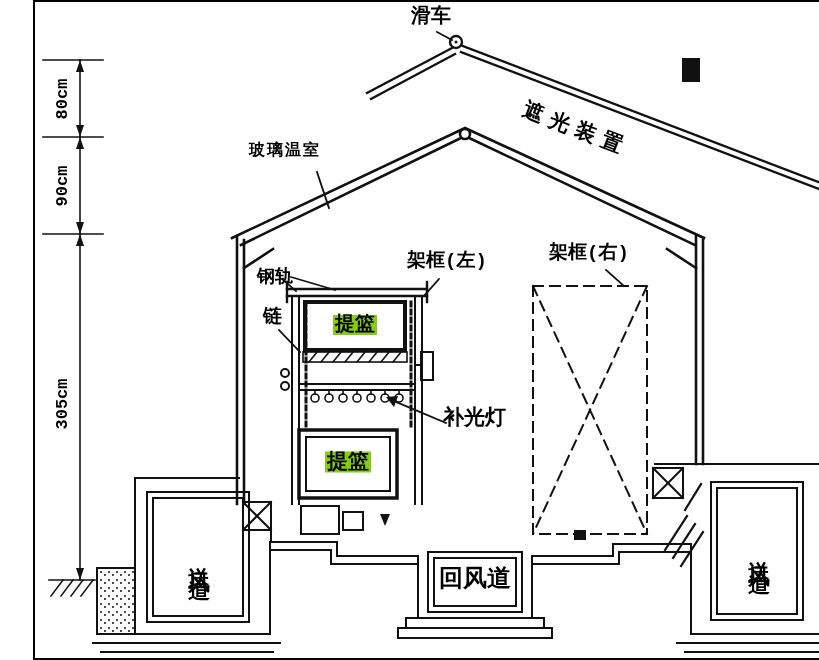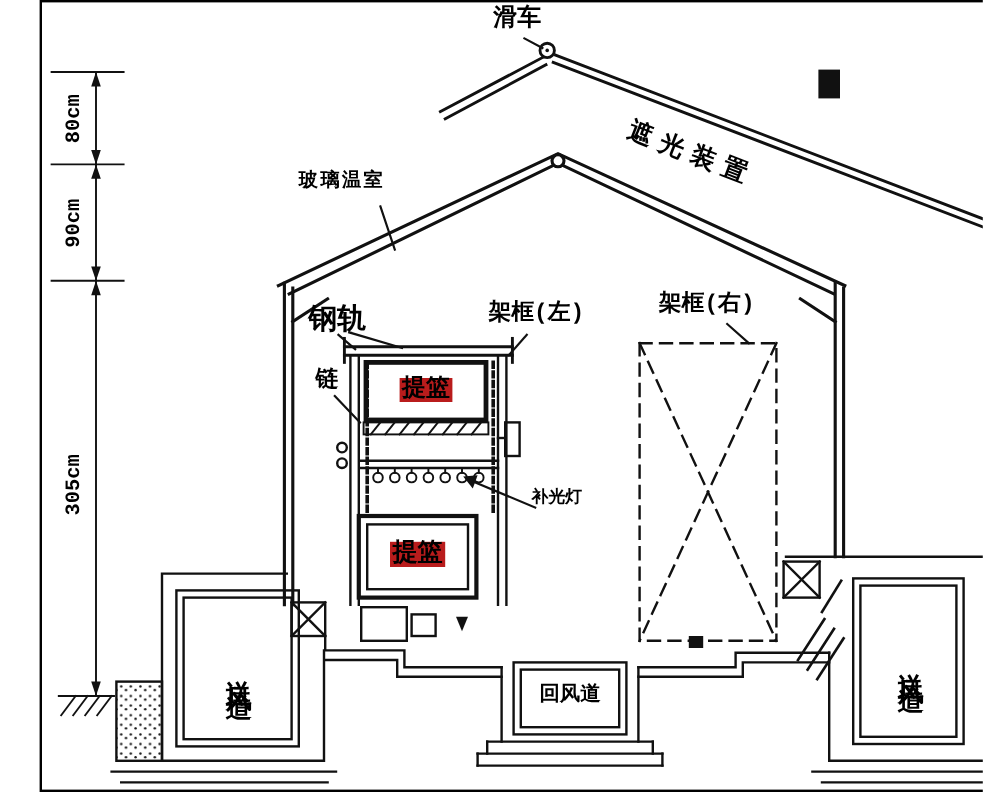"钢轨" div.label { font-size: 24px -> 18px; top: 254px -> 266px }
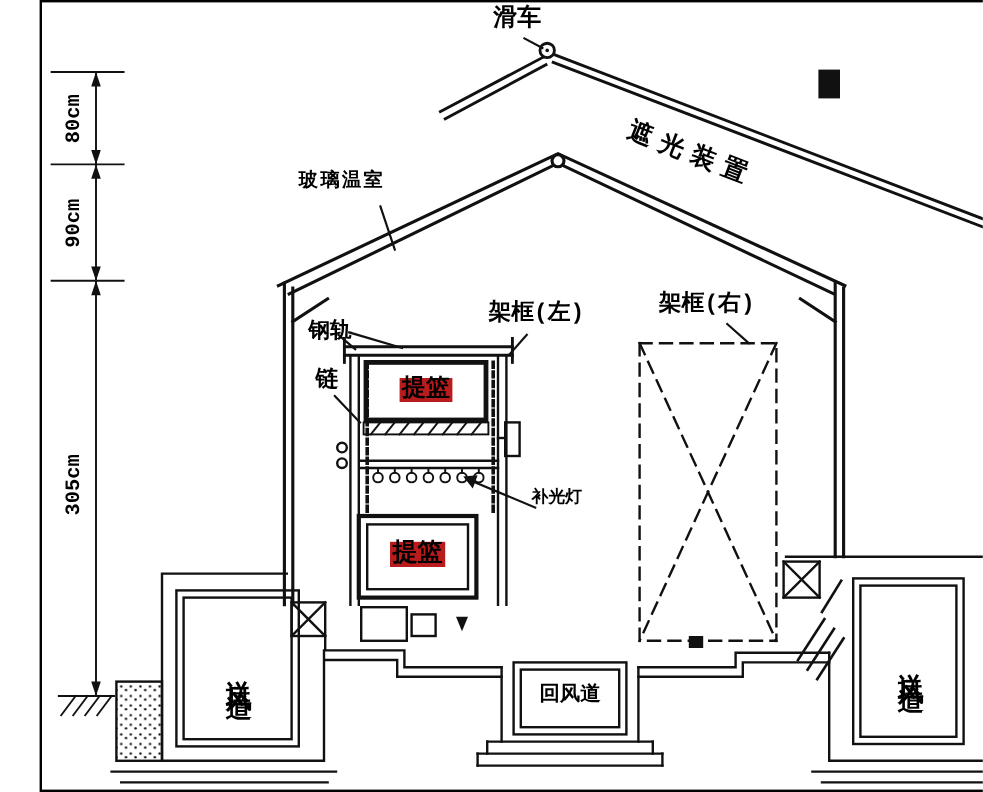"提篮" .whitebg { background: #b91c1c -> #84cc16 }
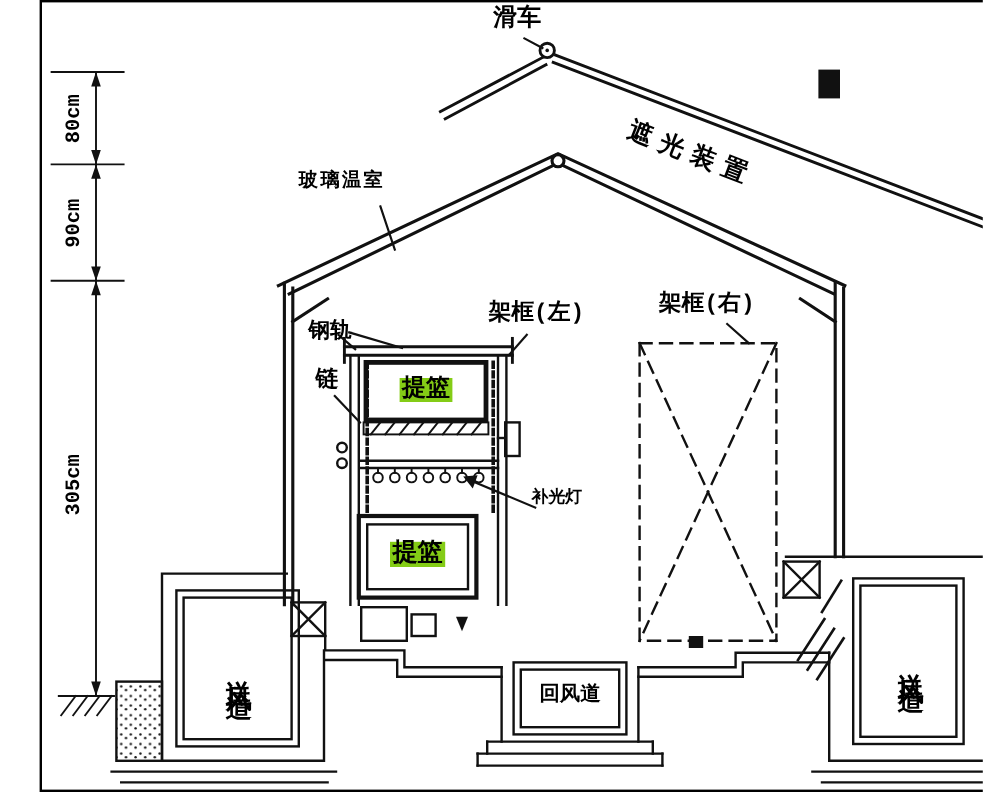"补光灯" div.label { font-size: 14px -> 21px }
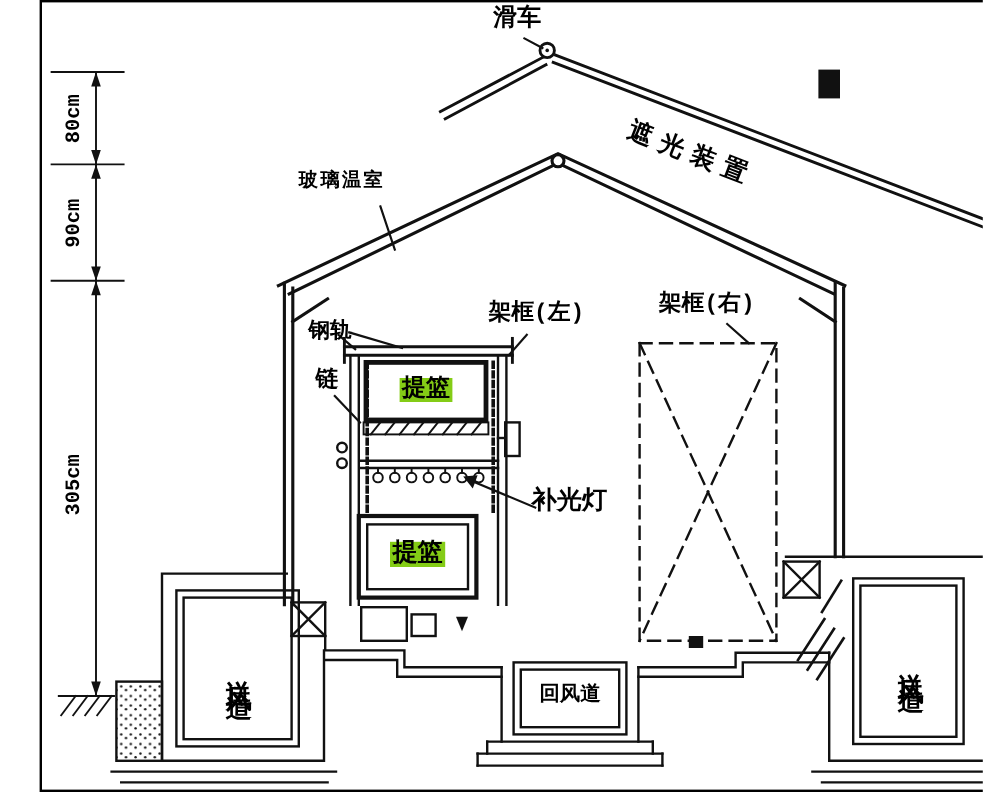"回风道" div.label { font-size: 17px -> 24px }
